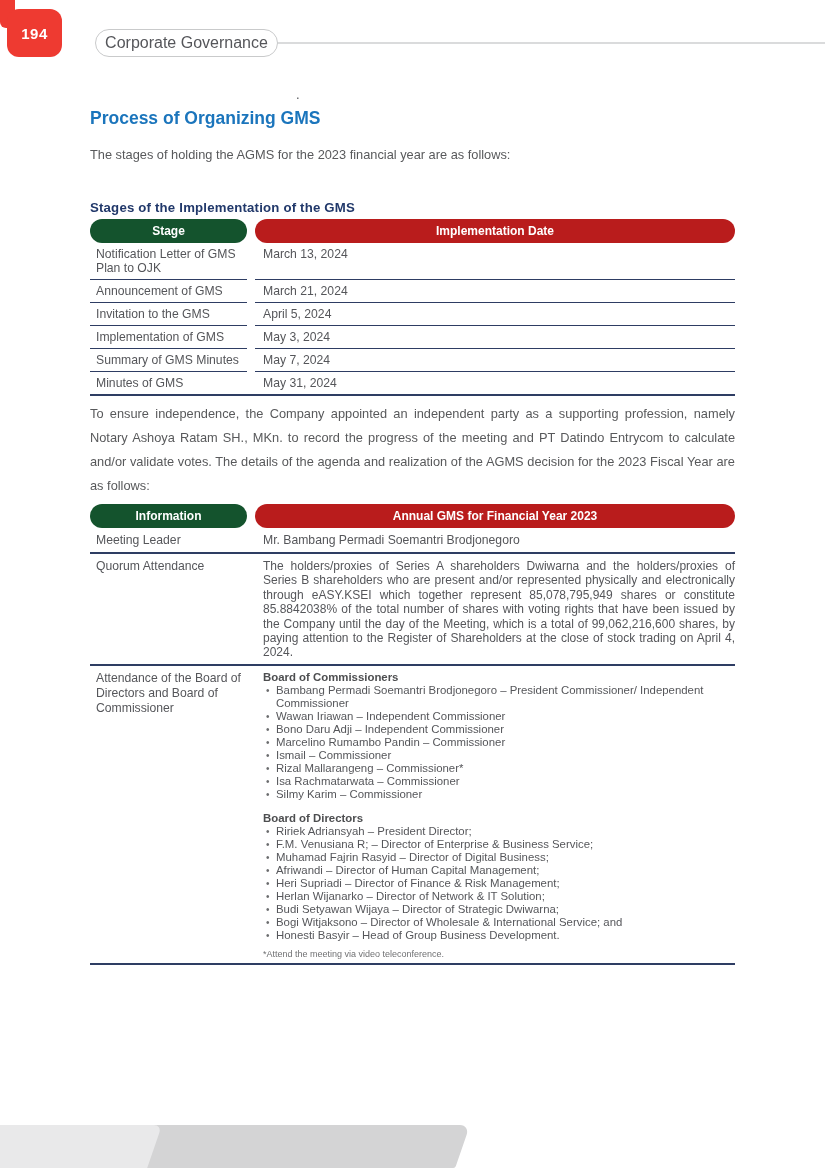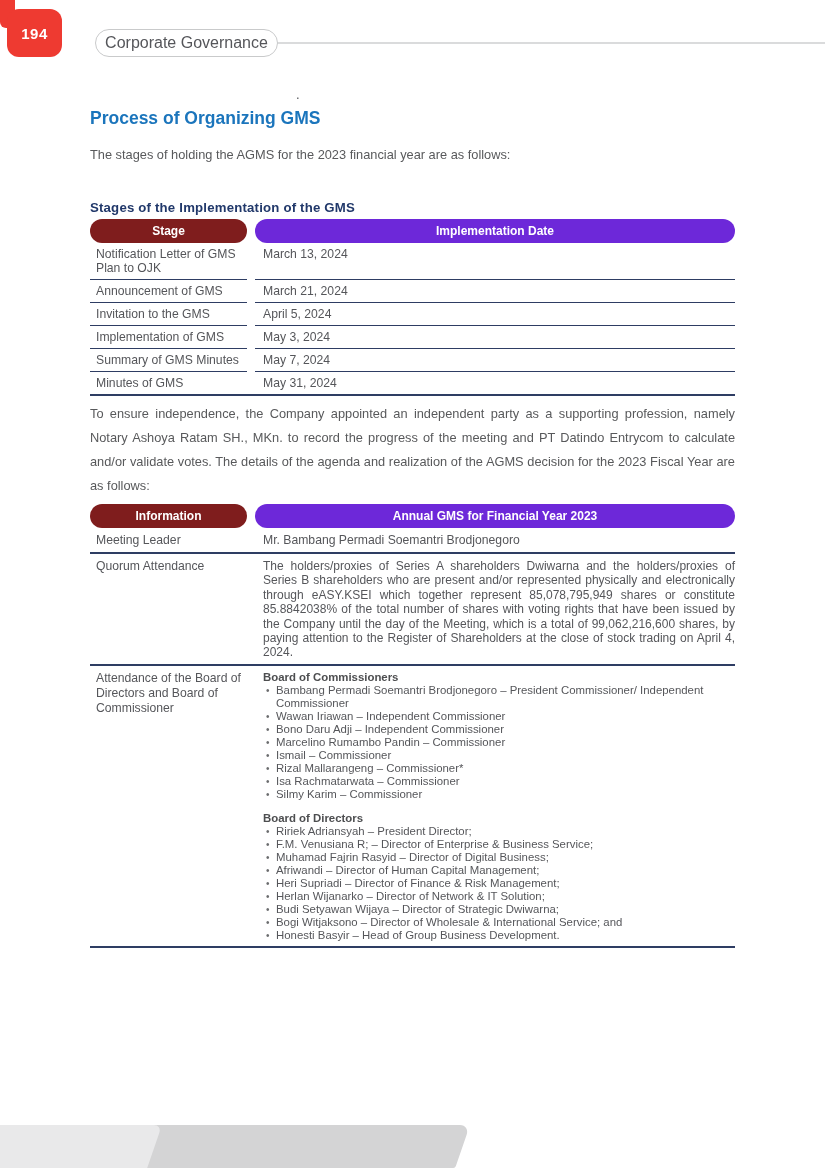"Stage" .th.navy { background: #7f1d1d -> #14532d }
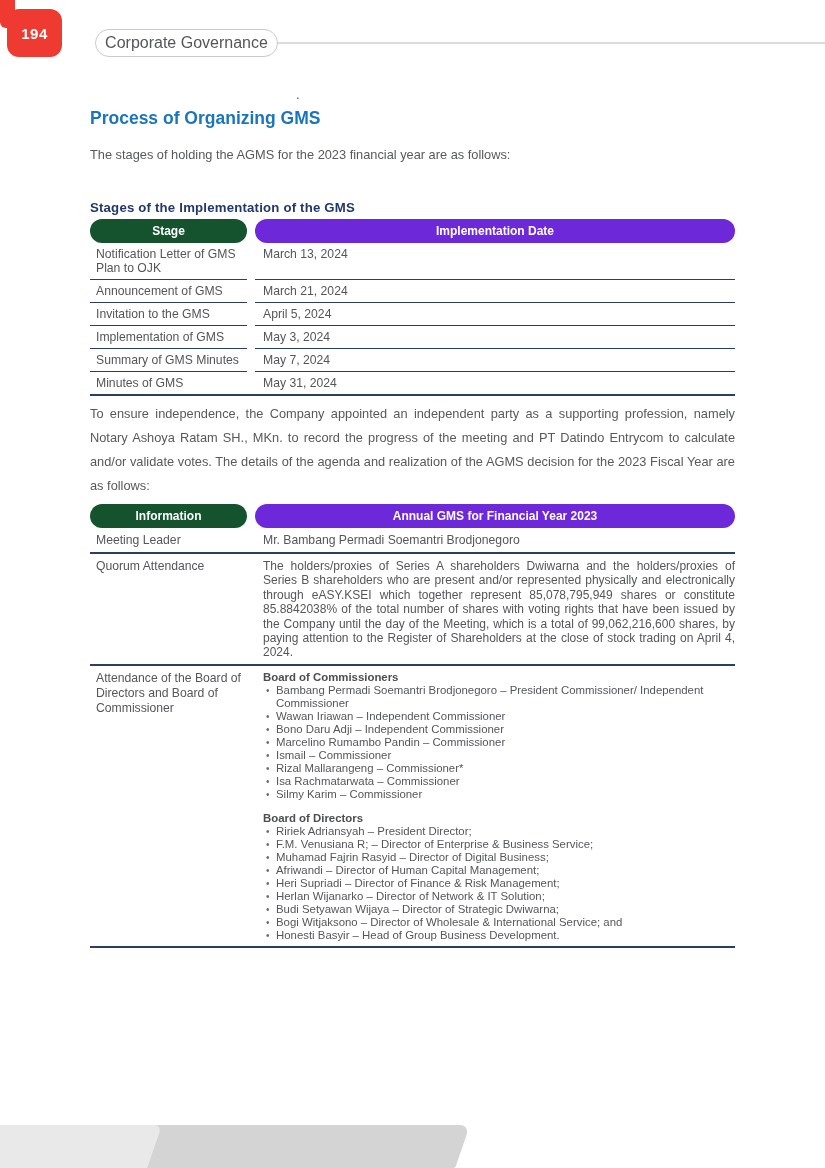"Implementation Date" .th.red { background: #6d28d9 -> #b91c1c }
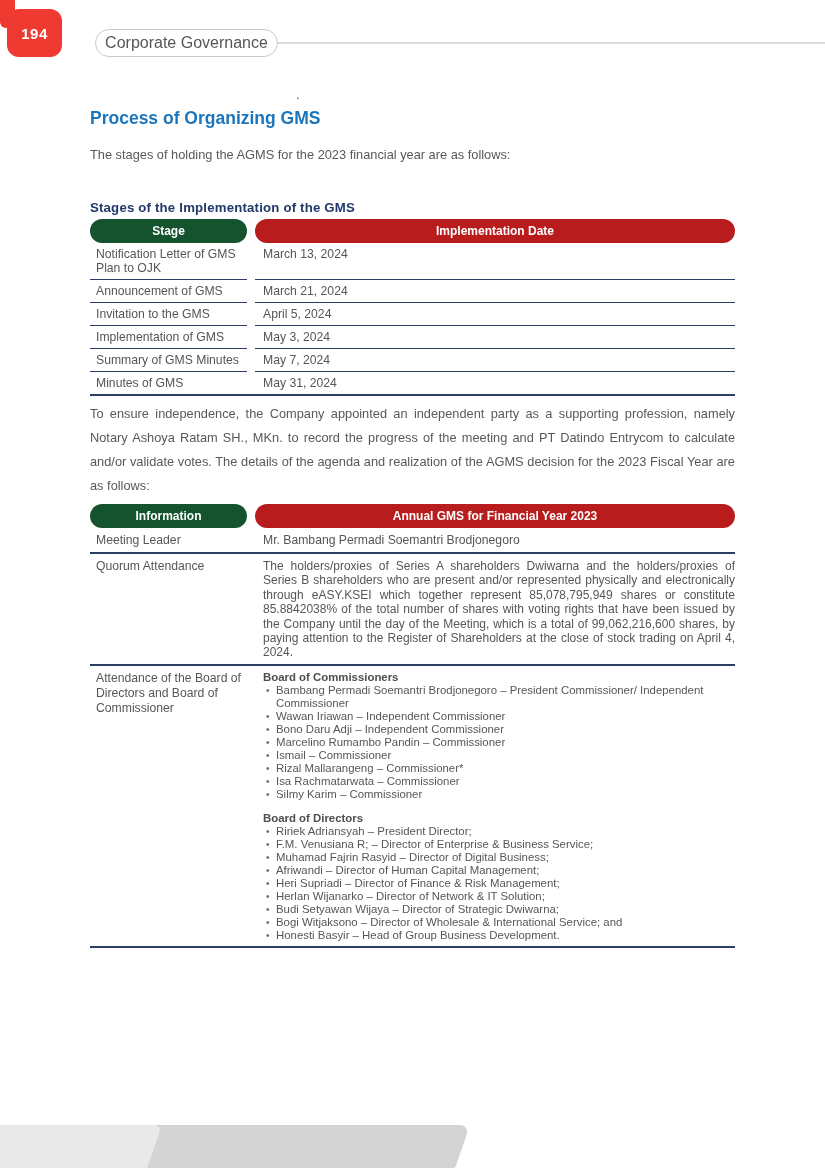"*Attend the meeting via video" div.footnote { html: none -> <div>*Attend the meeting via video teleconference.</div> }
